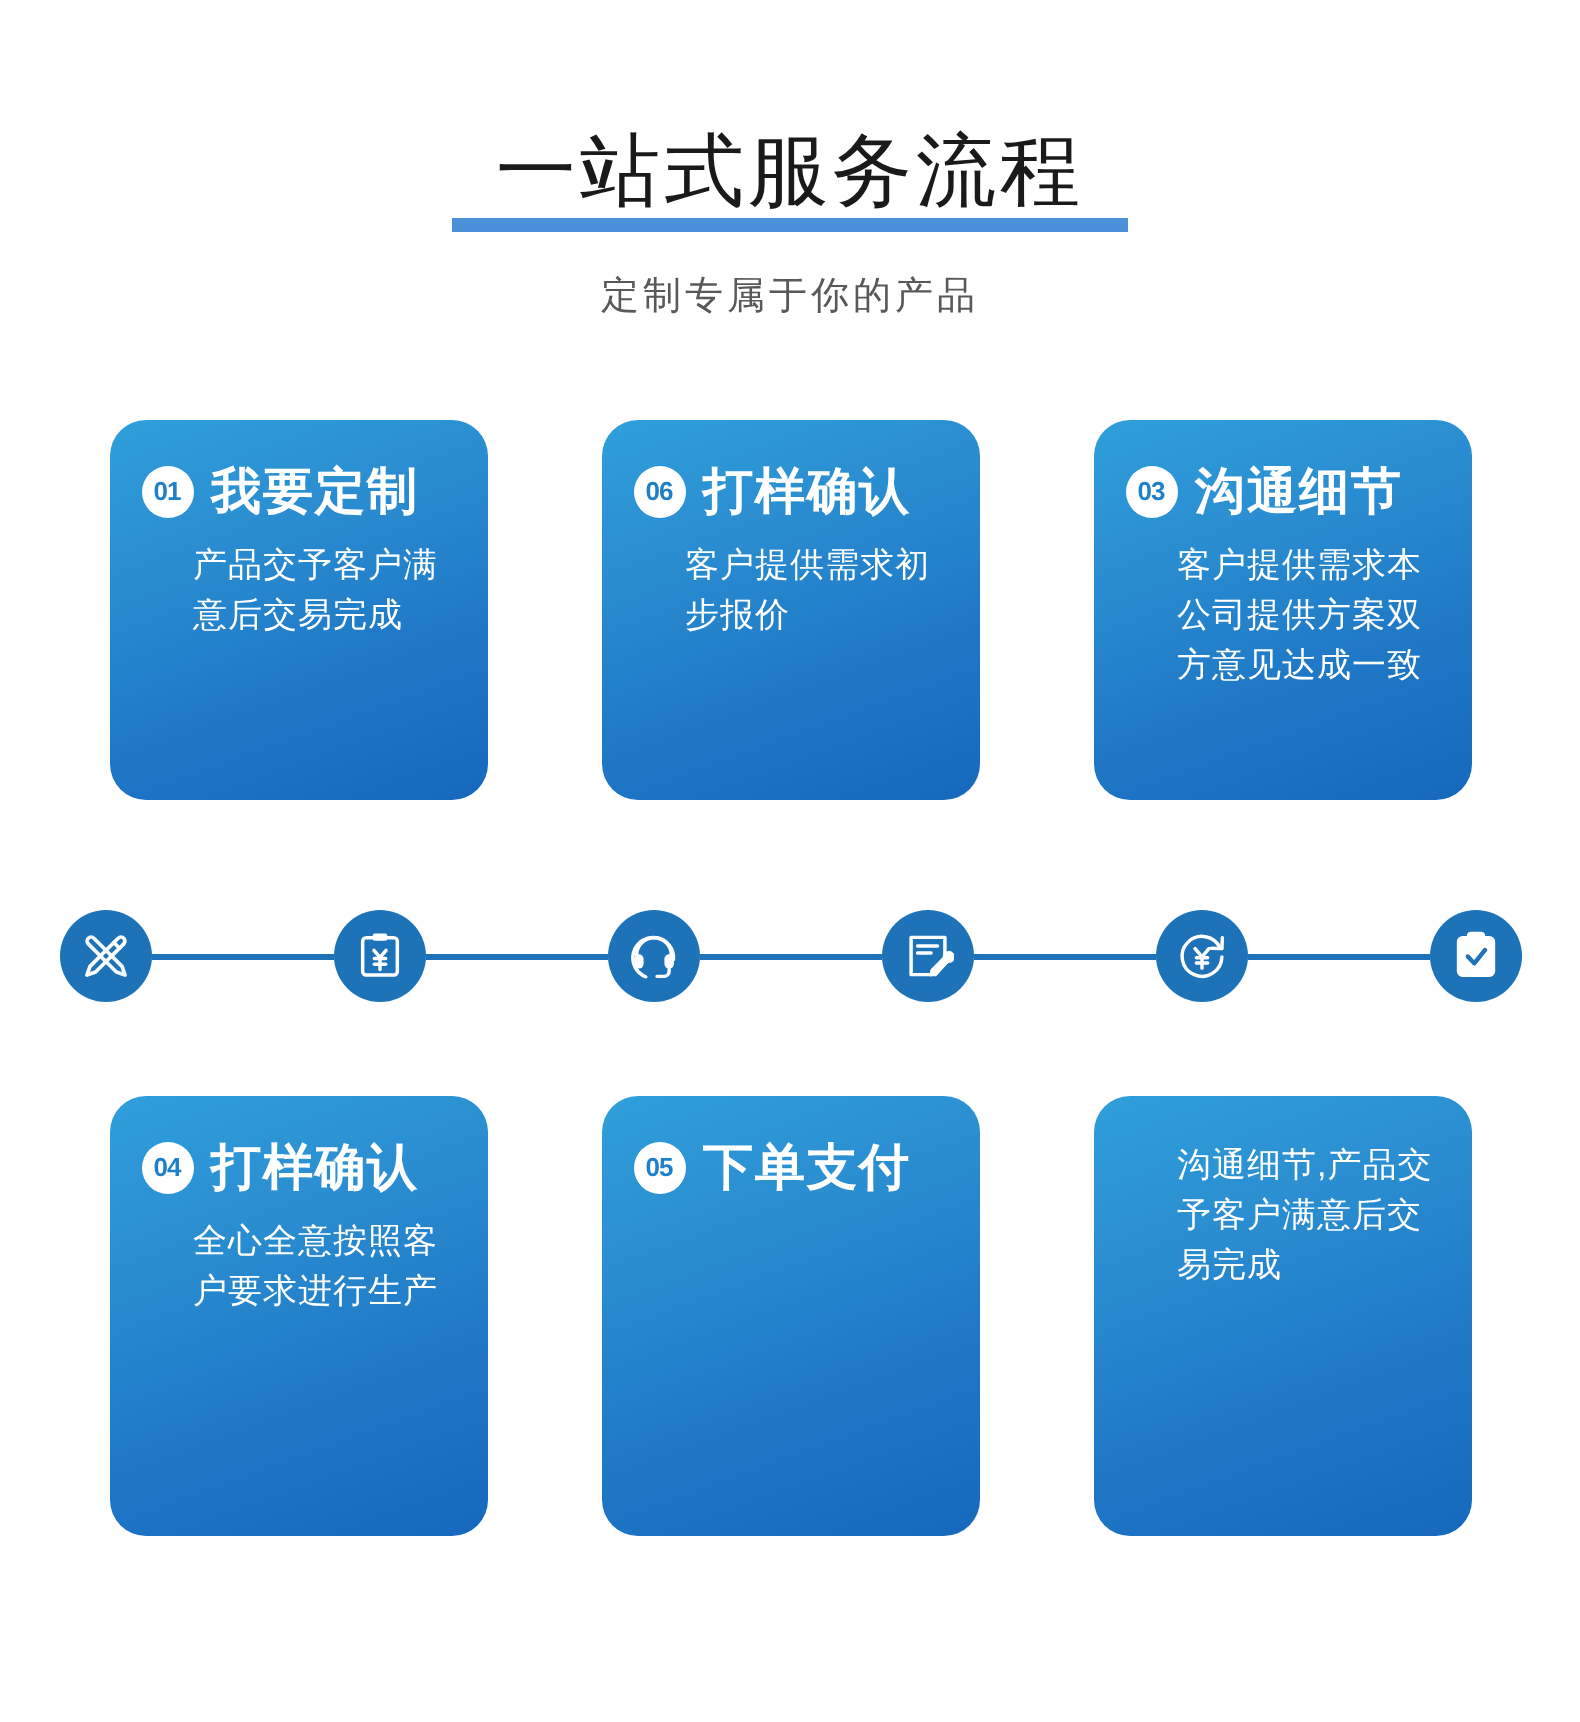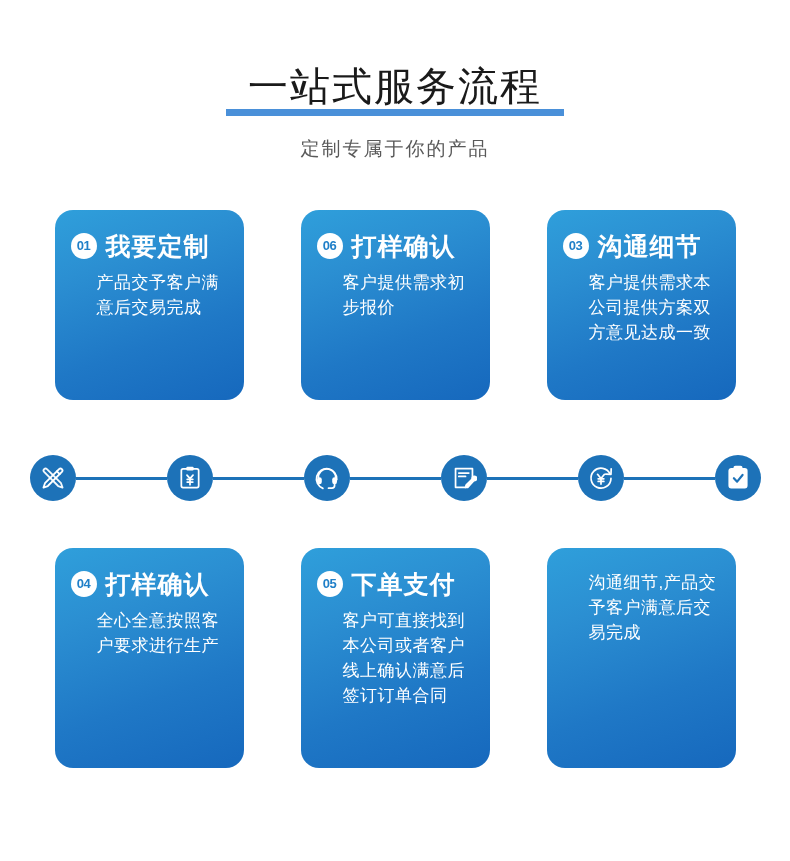"客户可直接找到本公司或者客户线上确认满意后签订订单合同" div.card-desc { html: <div>客户可直接找到本公司或者客户线上确认满意后签订订单合同</div> -> none }
